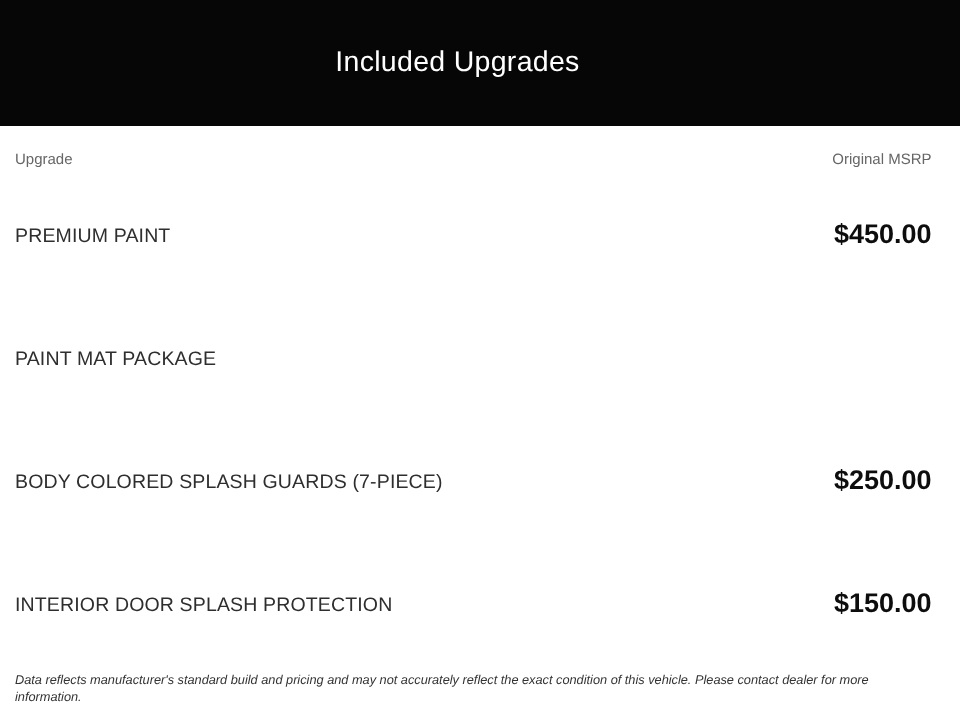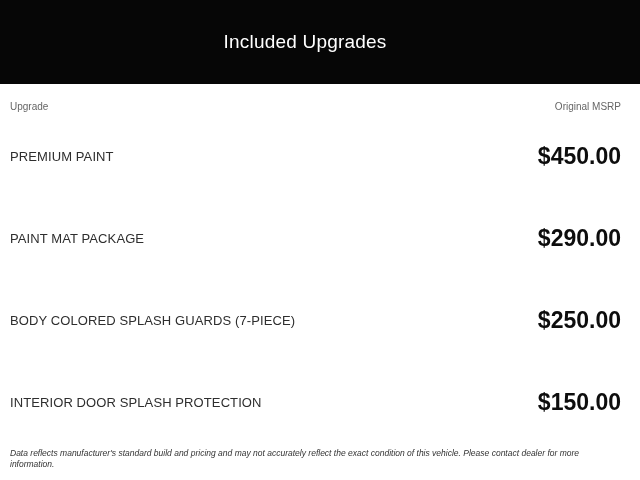"$450.00" .upgrade-price { font-size: 23px -> 18px }
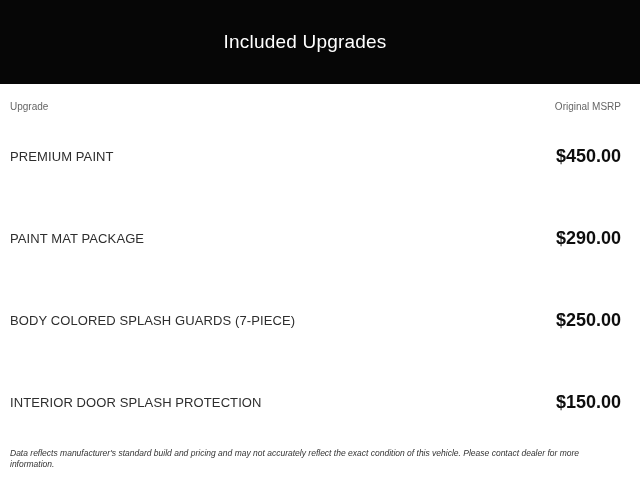"$290.00" span.upgrade-price { html: <span>$290.00</span> -> none }
